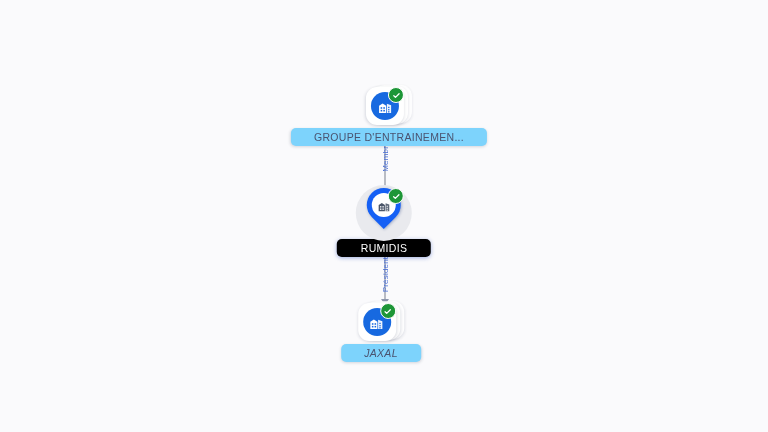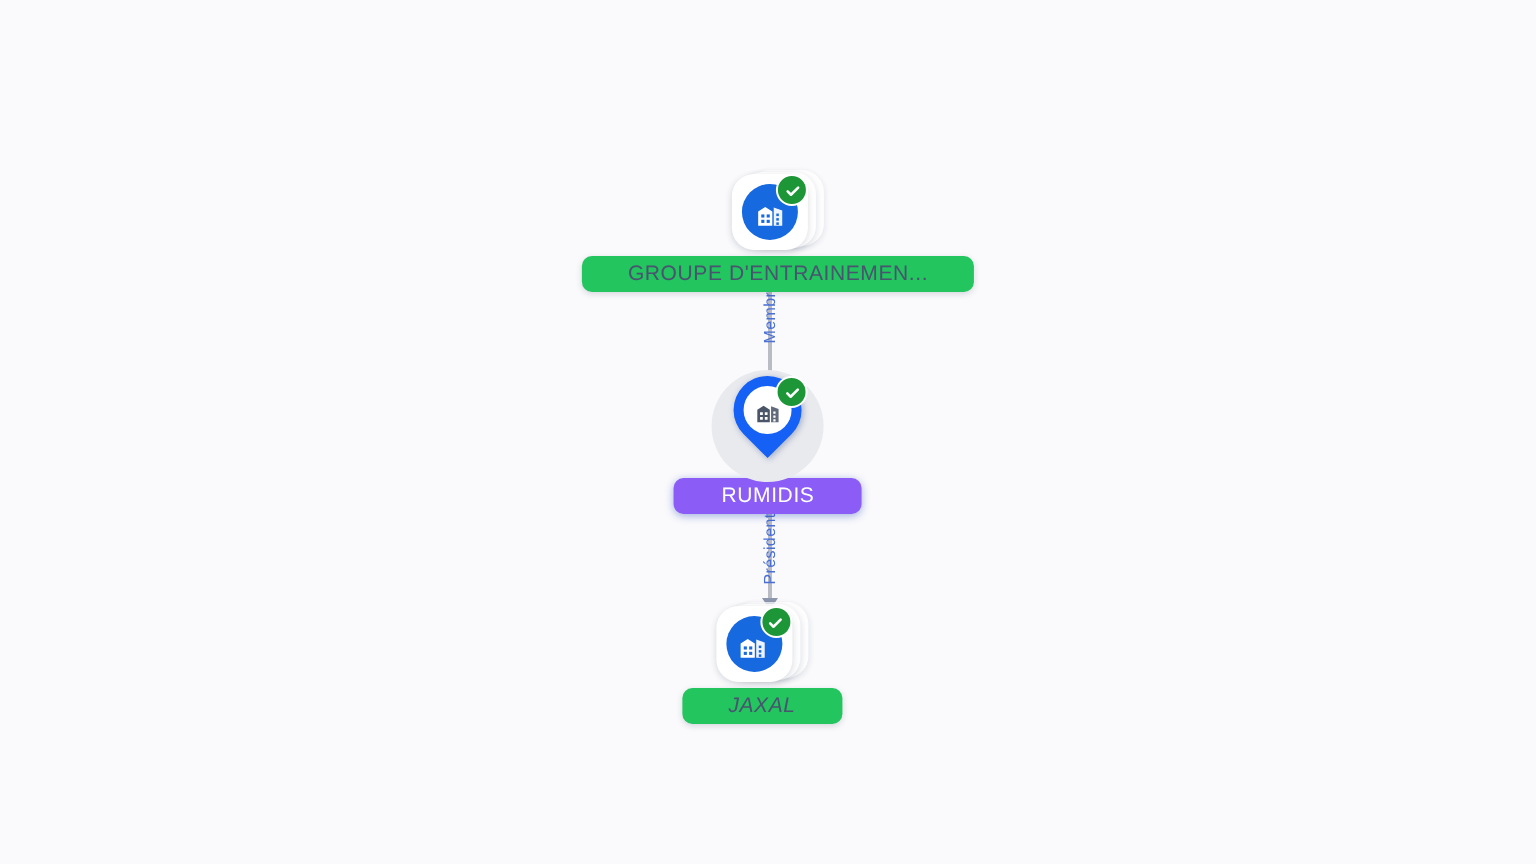"GROUPE D'ENTRAINEMEN..." .node-label { background: #22c55e -> #7dd3fc }
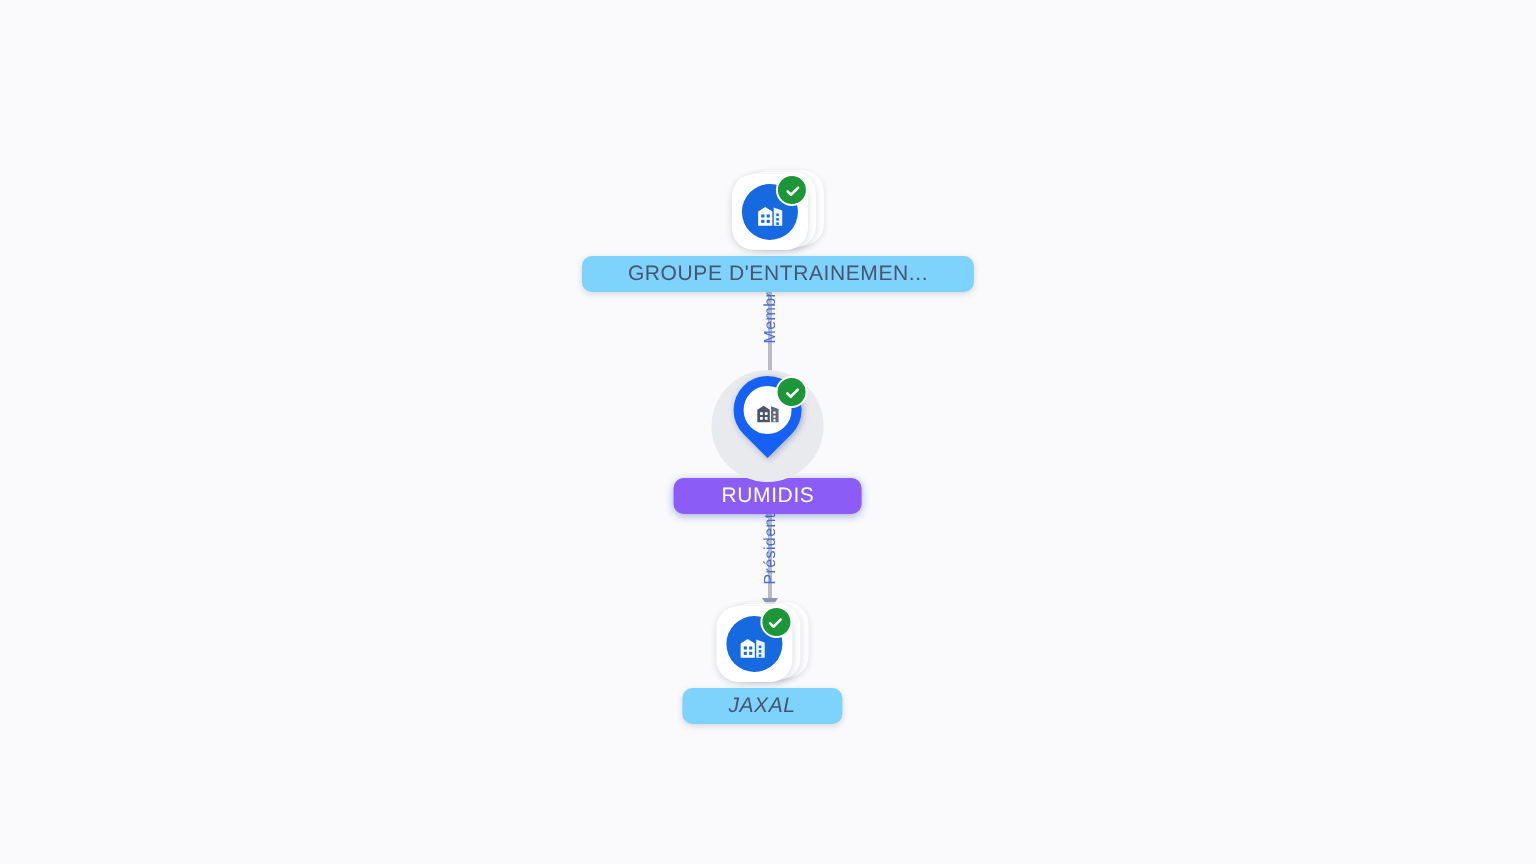"RUMIDIS" .node-label.selected { background: #8b5cf6 -> #000000 }
